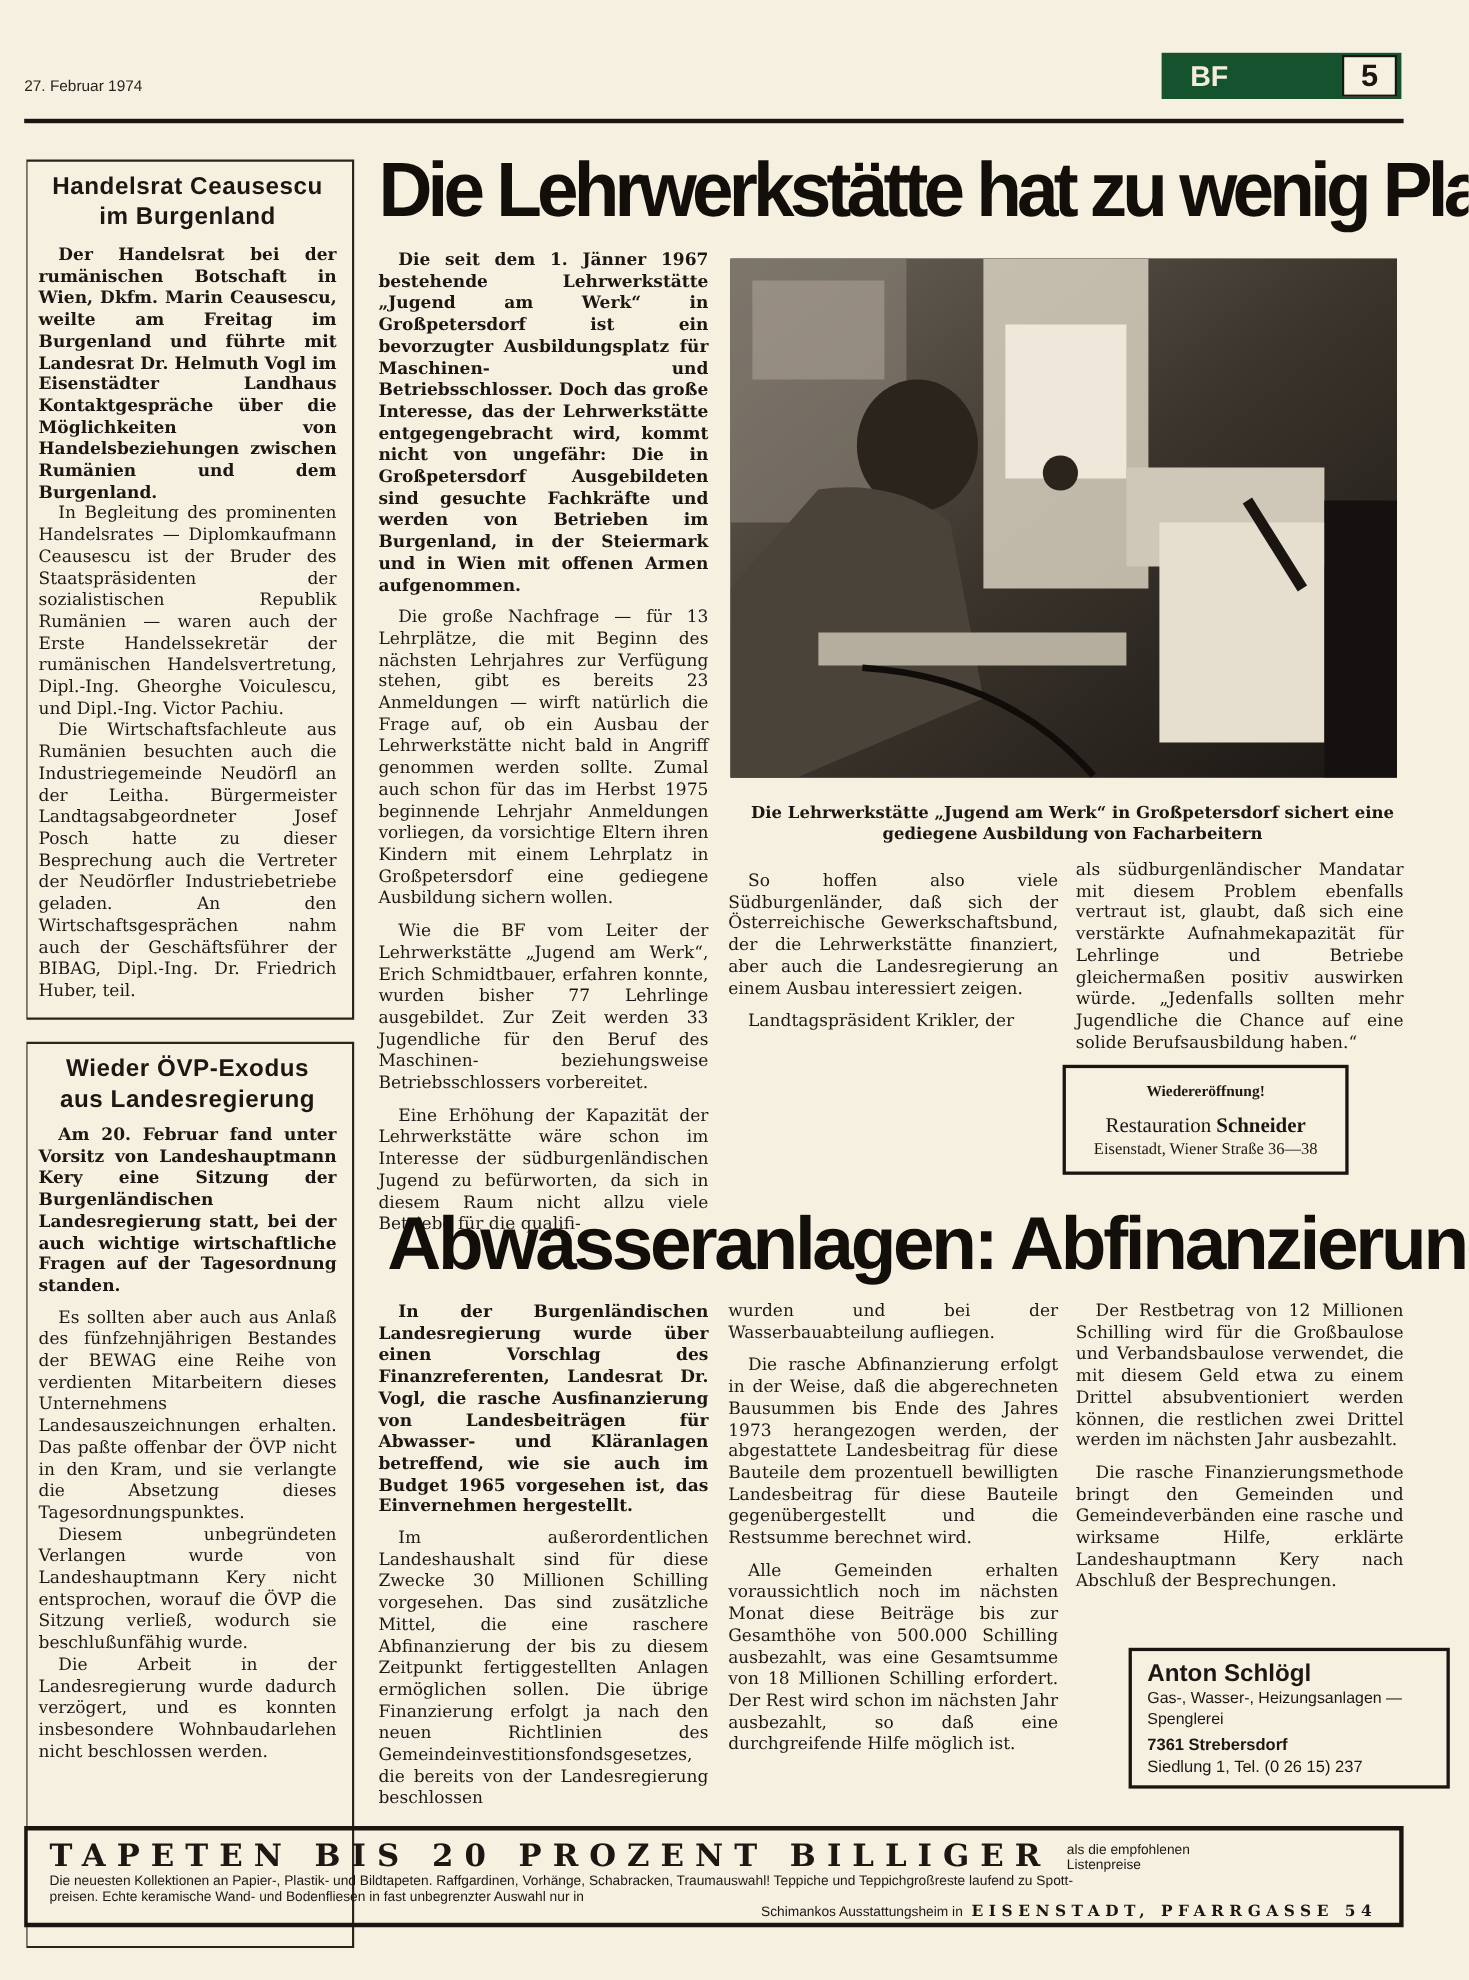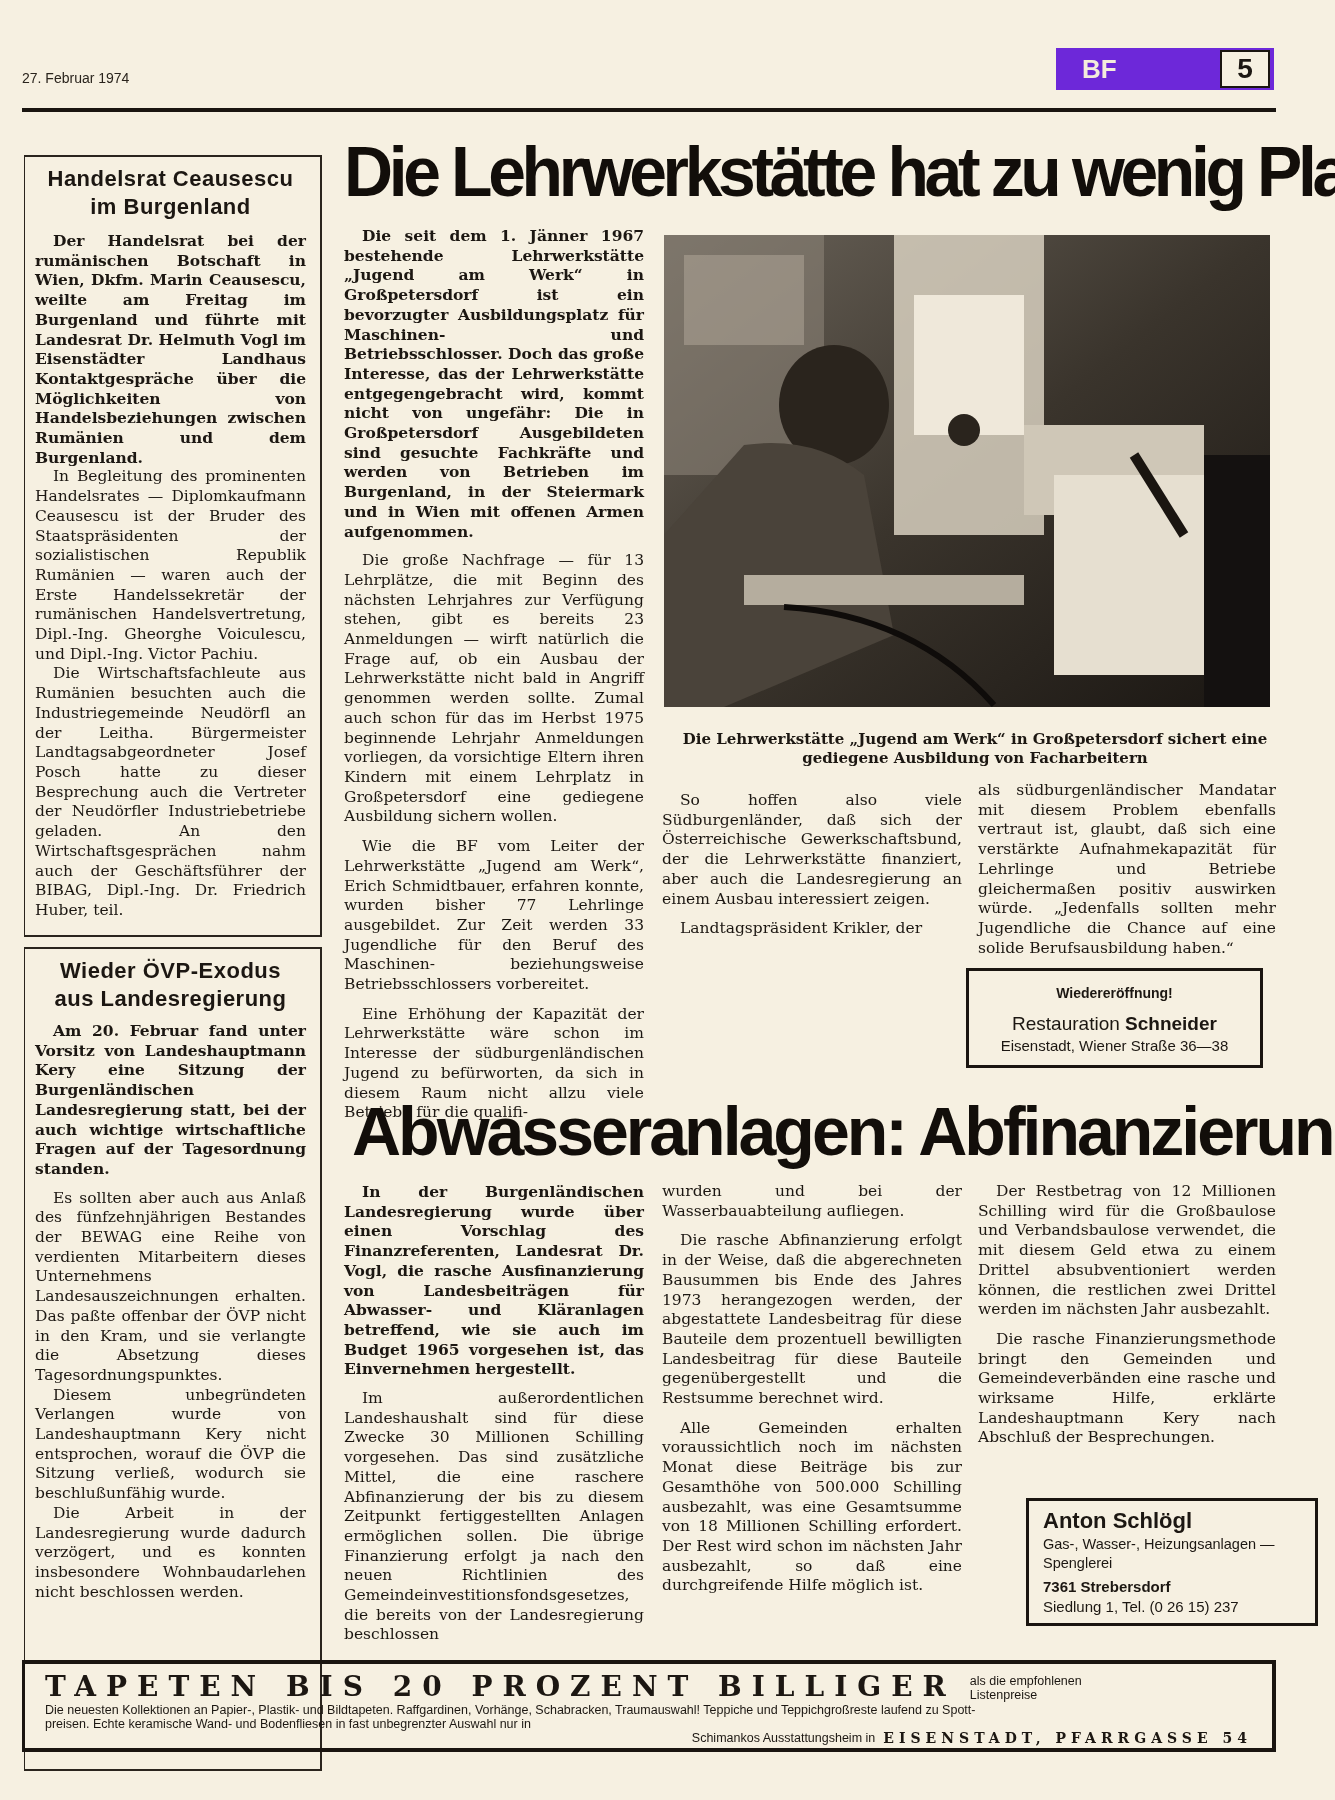"BF" .pagebox { background: #6d28d9 -> #14532d }
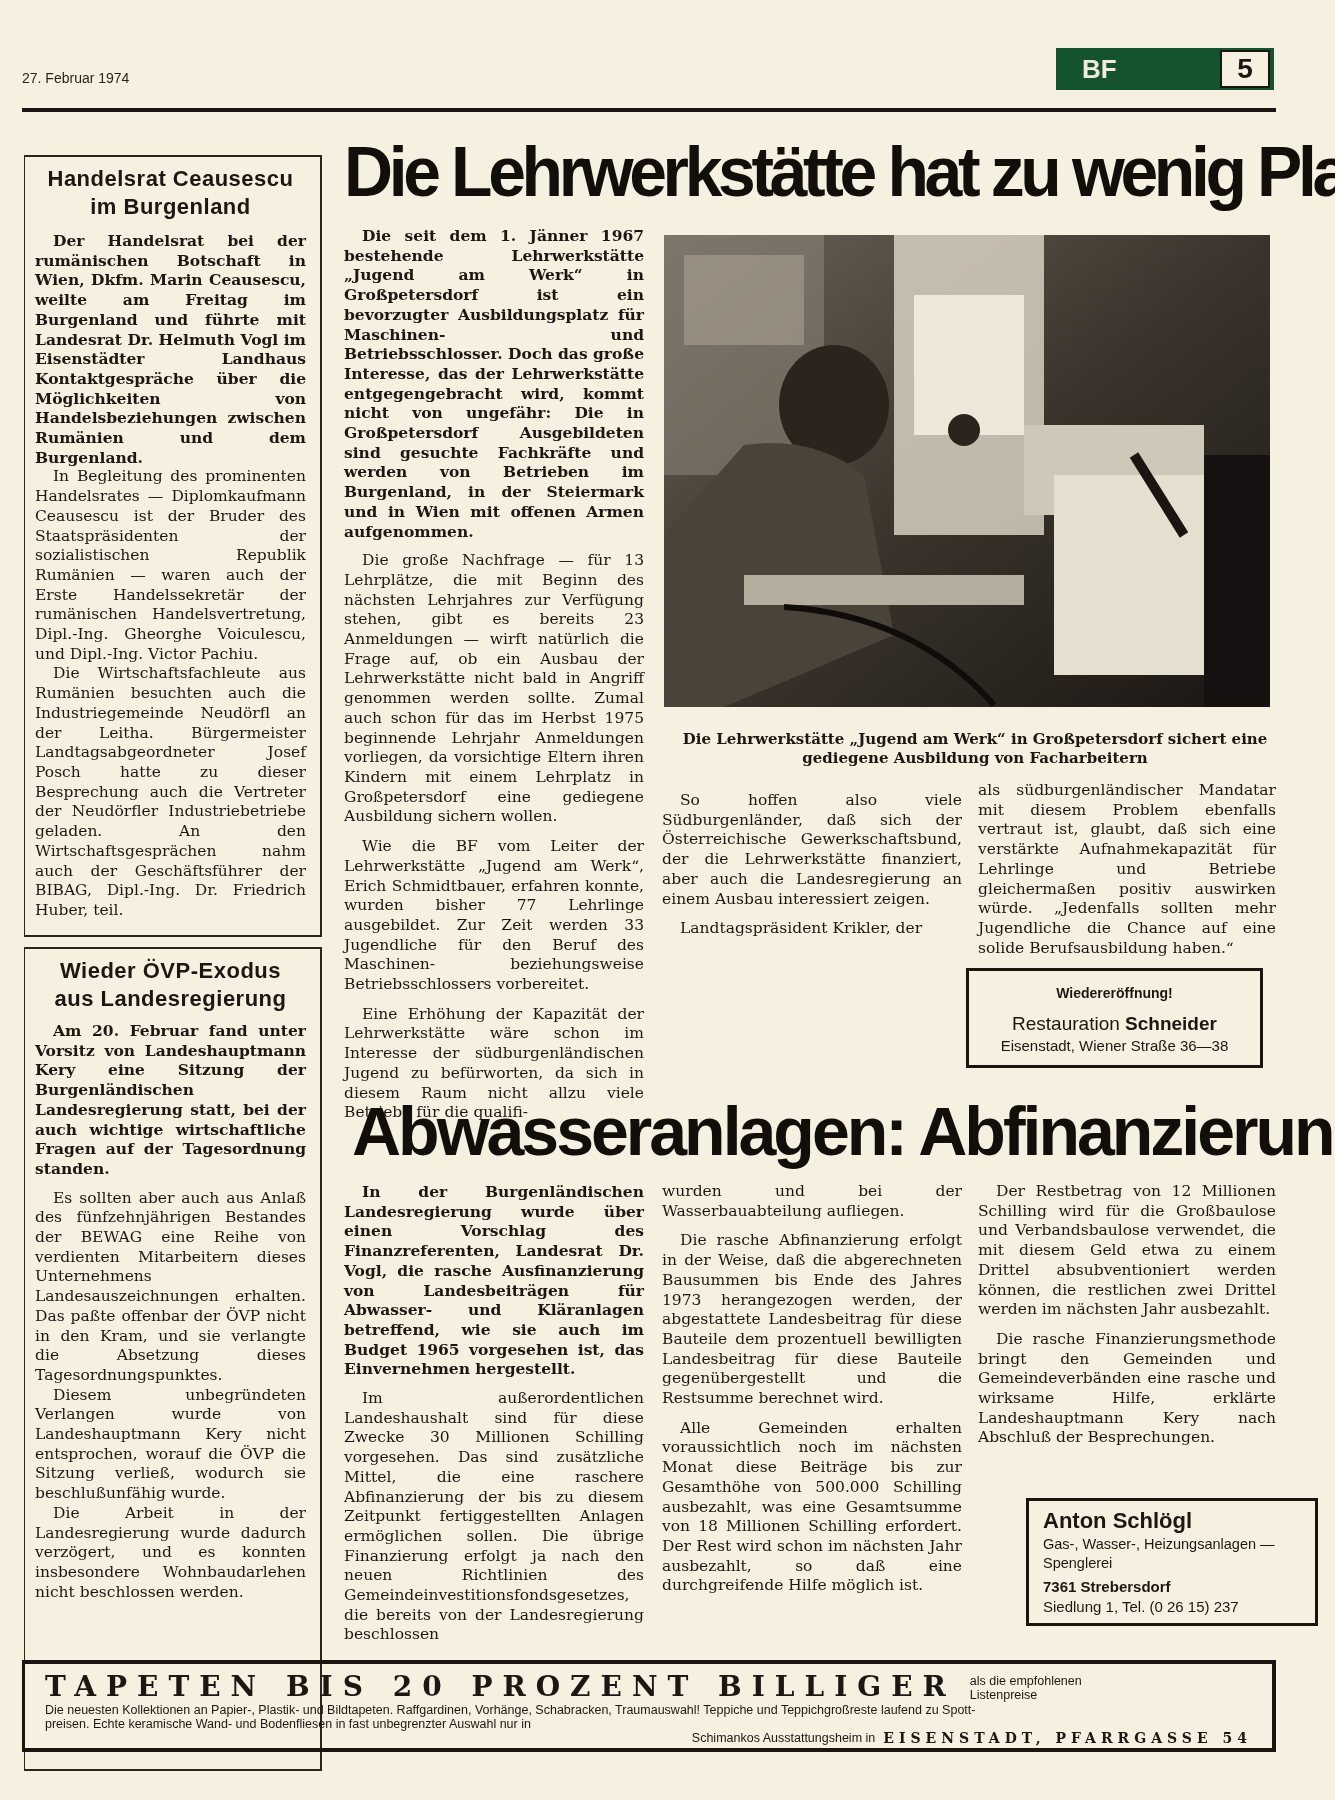"Handelsrat Ceausescu" div.abs { top: 155px -> 145px }
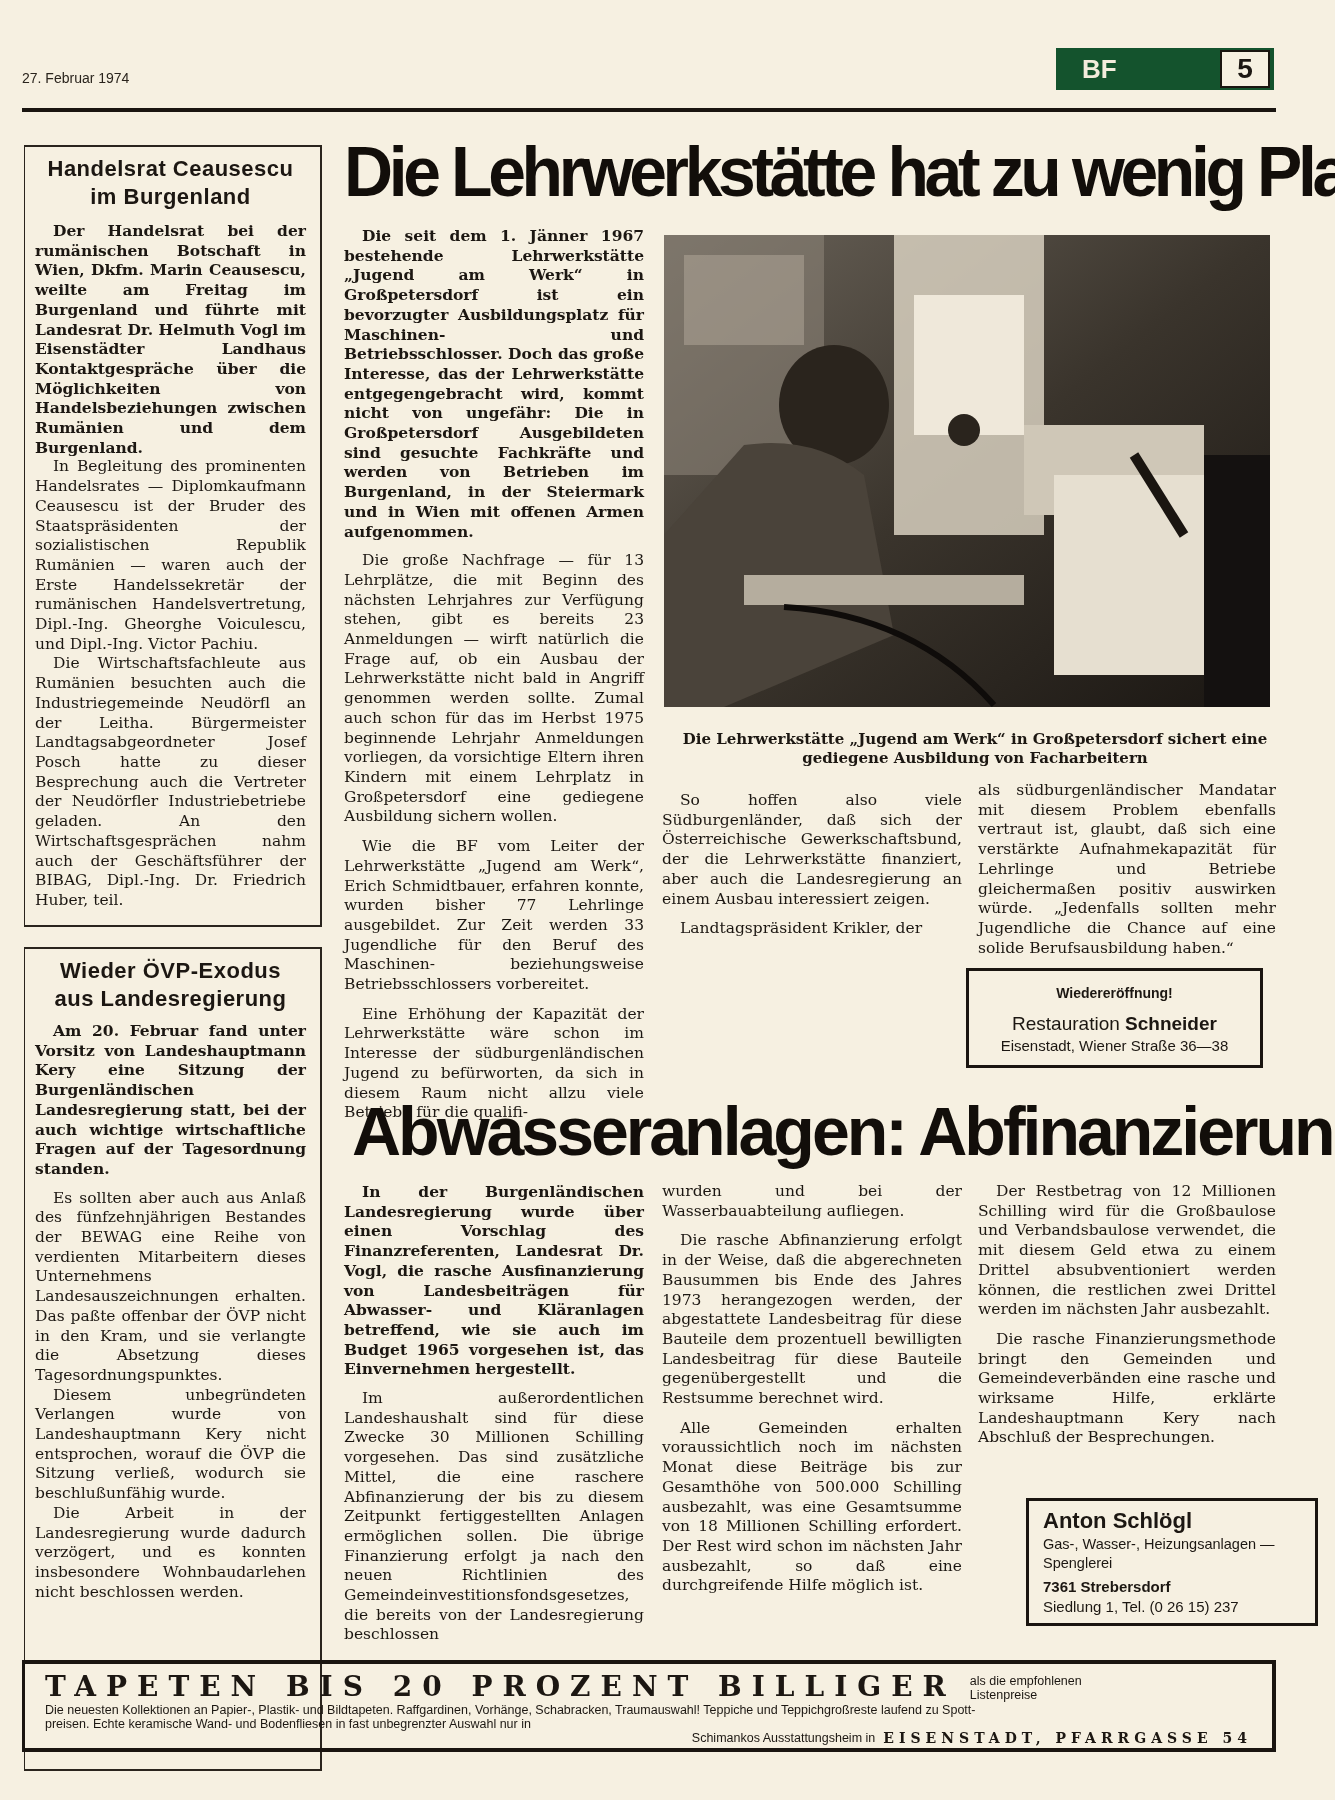"Wiedereröffnung!" .ad1 { font-family: none -> Liberation Serif, serif; width: 297px -> 260px }
